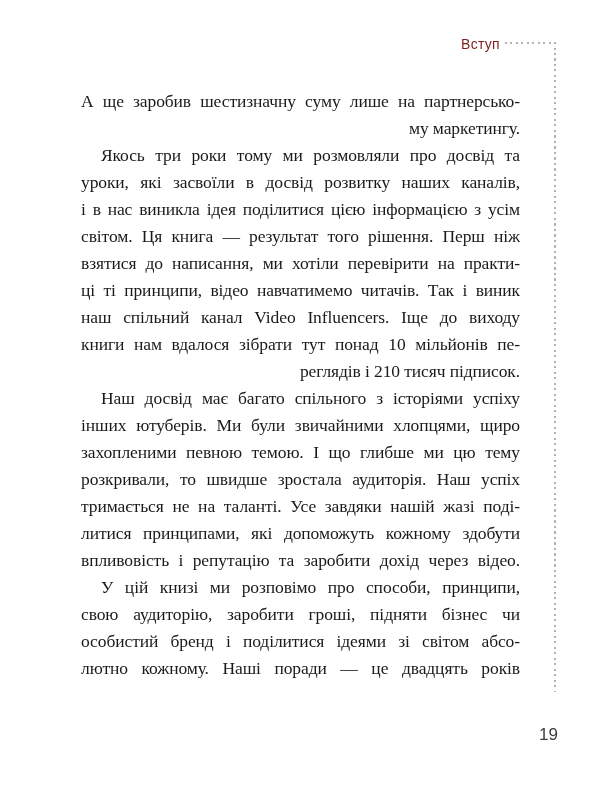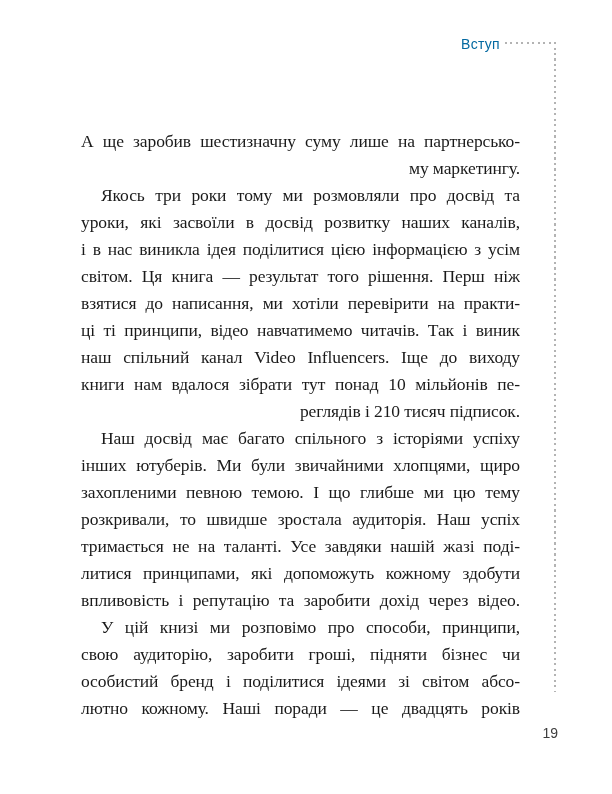"Вступ" .section-title { color: #0369a1 -> #7f1d1d }
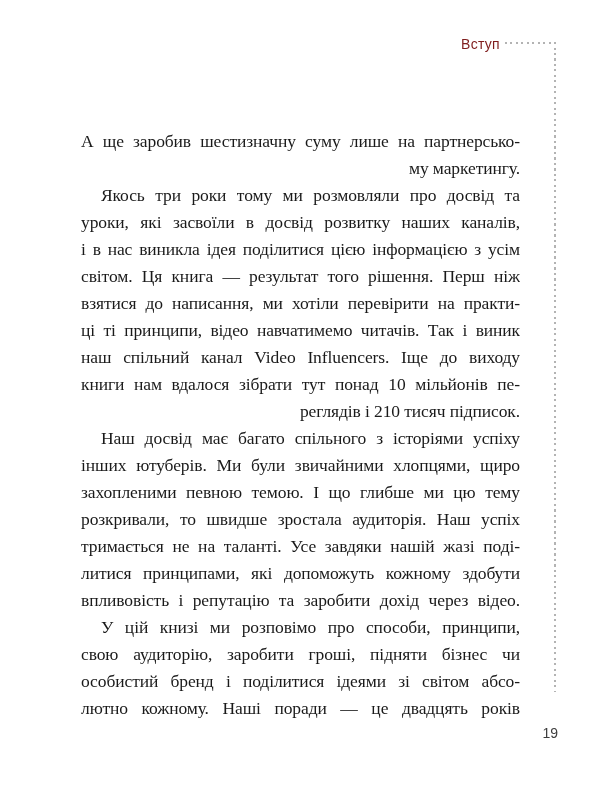"А ще заробив шестизначну суму" .body-text { margin-top: 40px -> none }
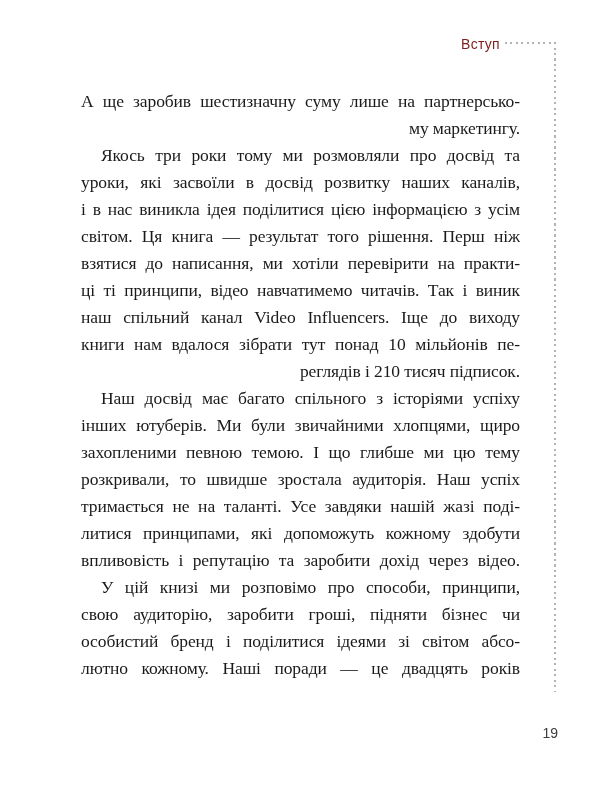"19" .page-number { font-size: 14px -> 17px }
